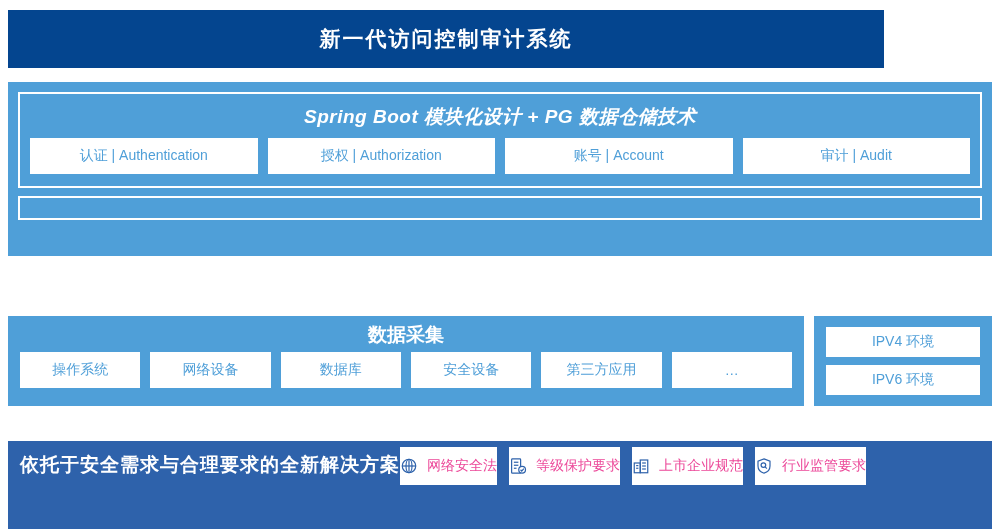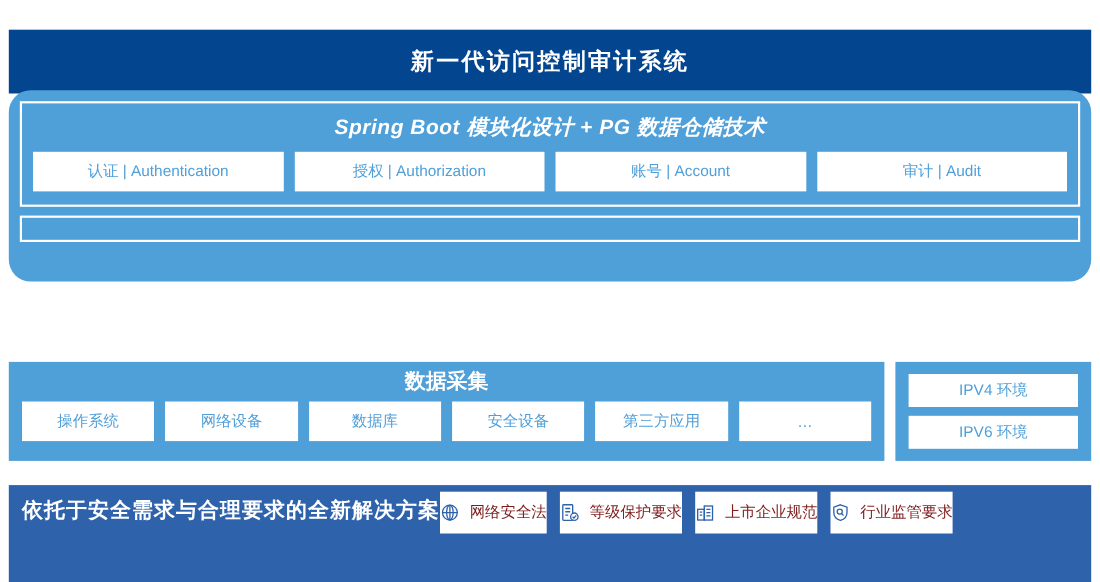"新一代访问控制审计系统" .header { margin-top: 17px -> none; width: 984px -> 876px }
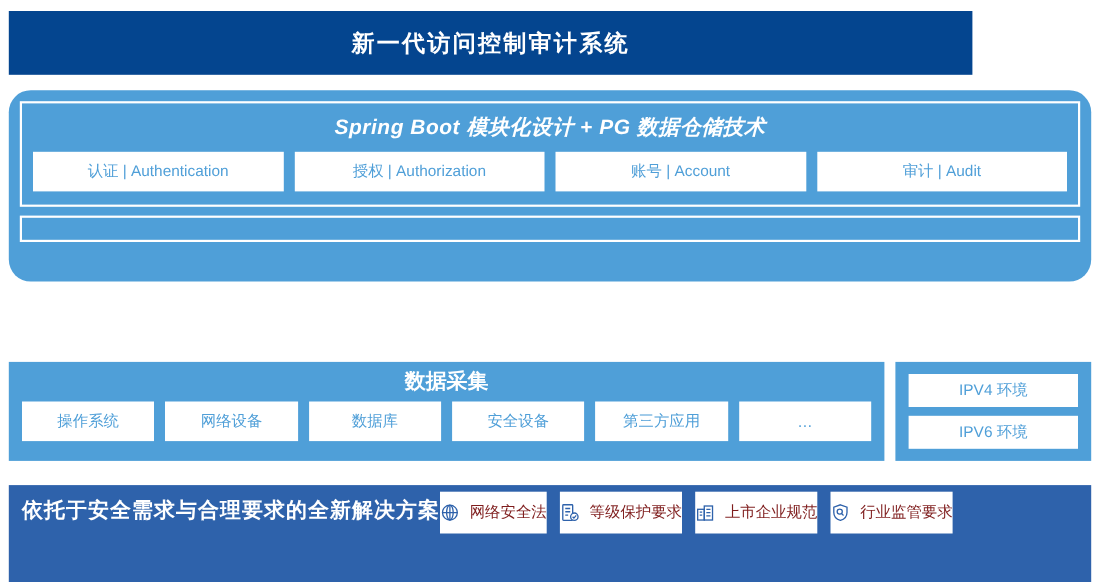"Spring Boot 模块化设计 + PG" .upper-stack { border-radius: 20px -> none }
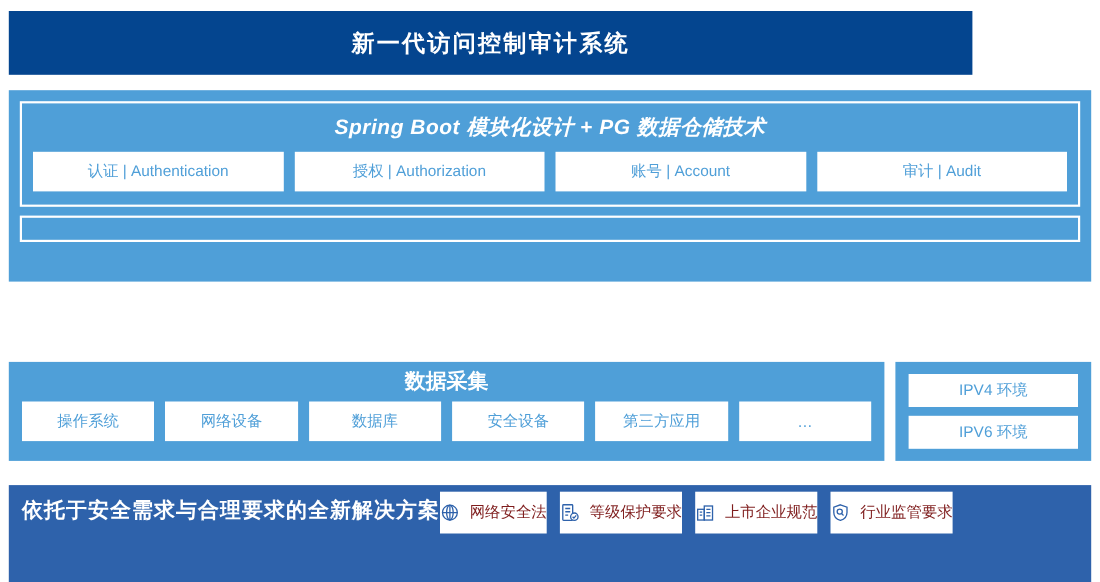"数据采集" .collect-row { top: 329px -> 316px }
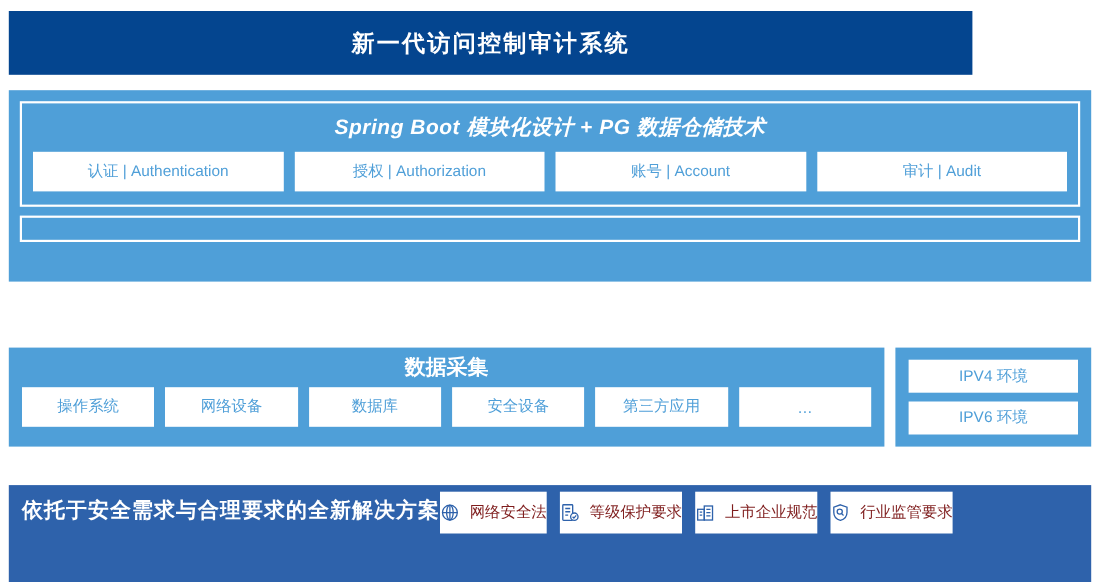"网络安全法" .bottom .card { color: #7f1d1d -> #ec4899 }
